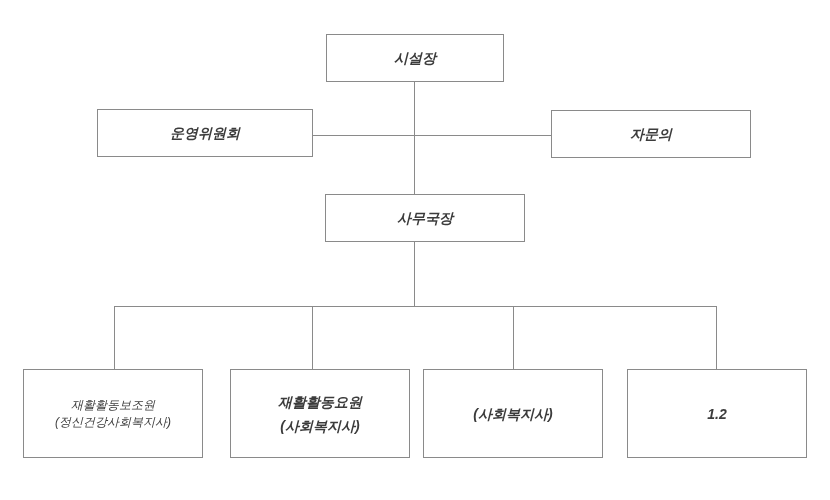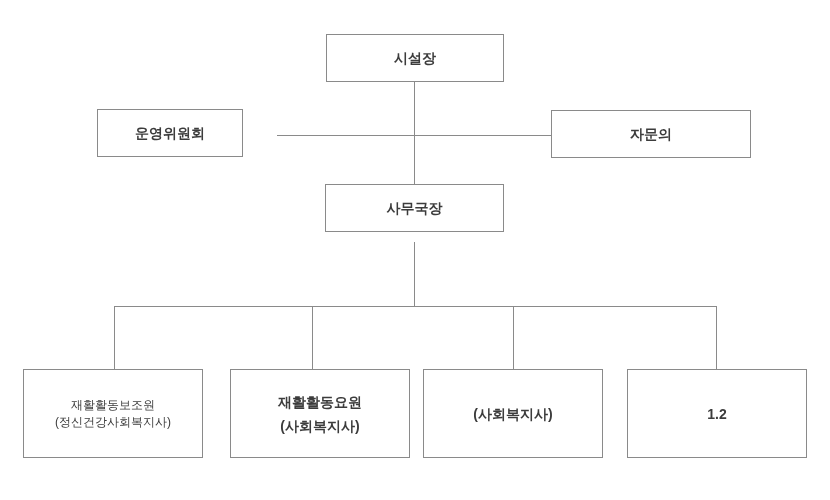"시설장" .node { font-style: none -> italic }
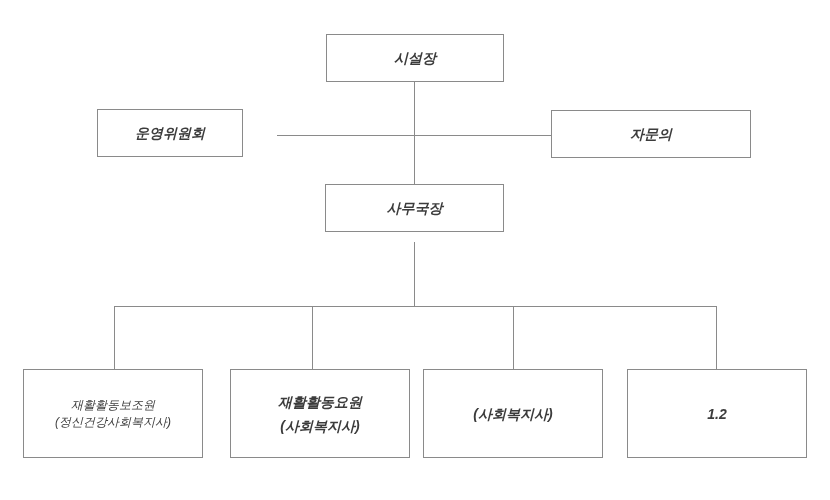"운영위원회" div.node { width: 146px -> 216px }
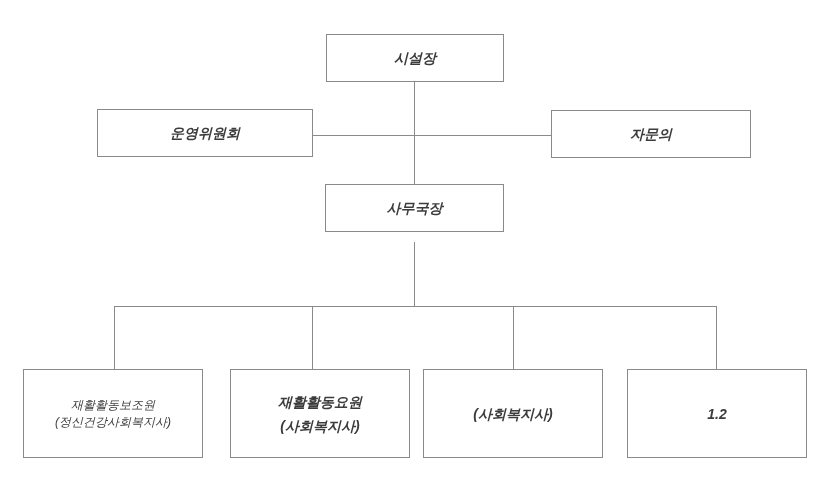"사무국장" div.node { top: 184px -> 194px; width: 179px -> 200px }
